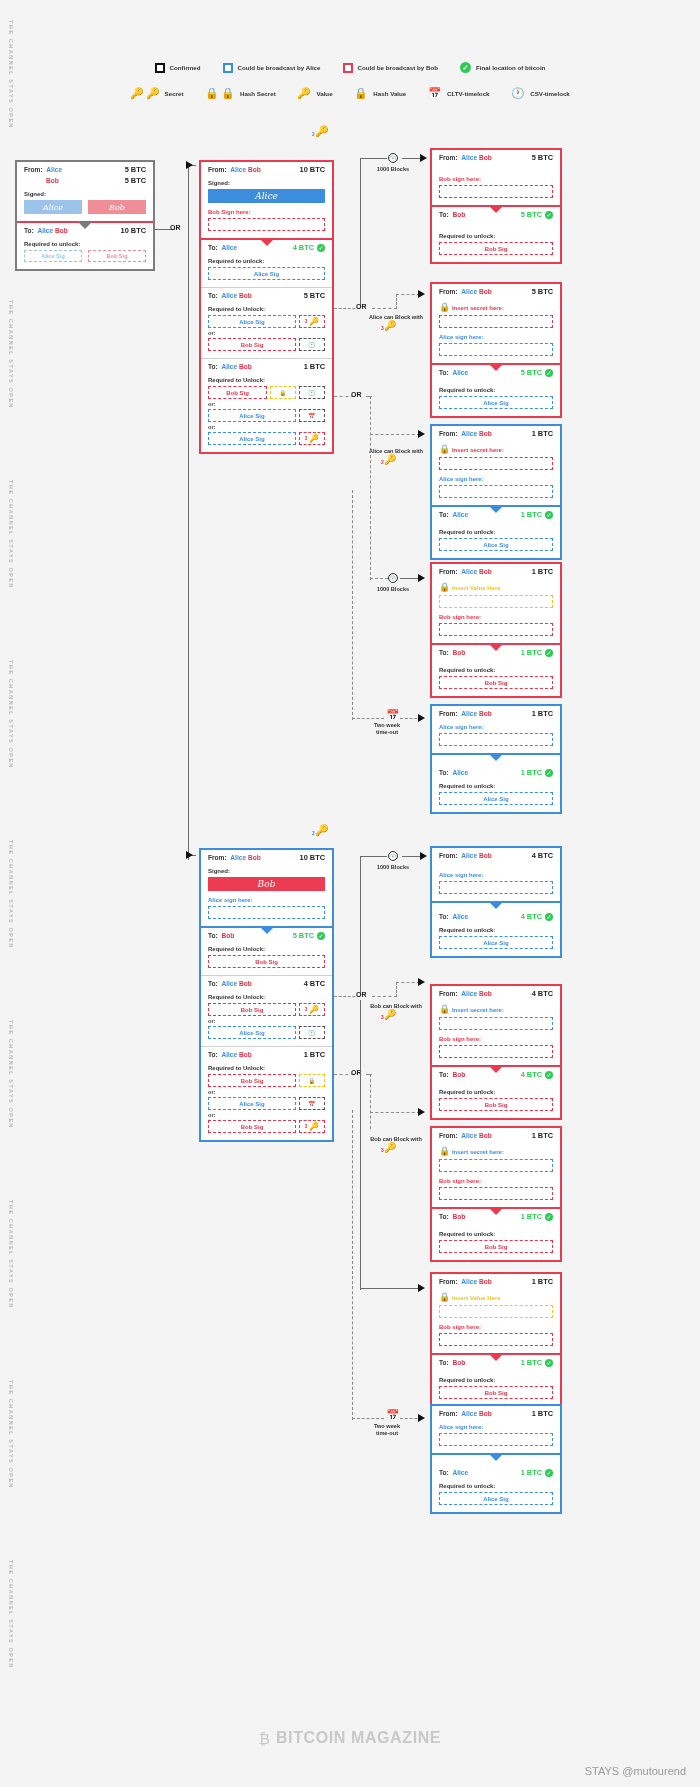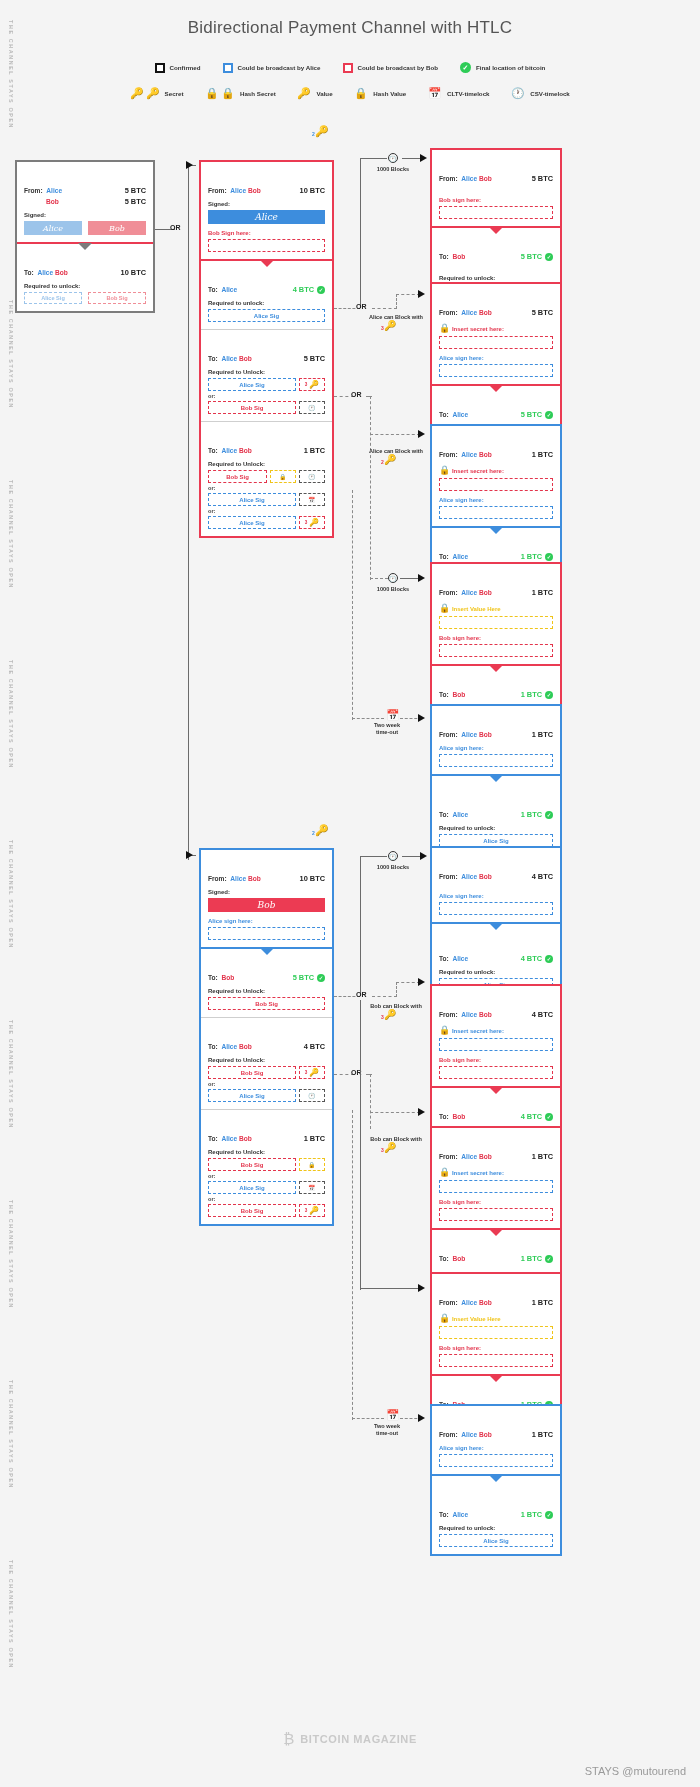"Bidirectional Payment Channel with HTLC" div.title { html: <div>Bidirectional Payment Channel with HTLC</div> -> none }
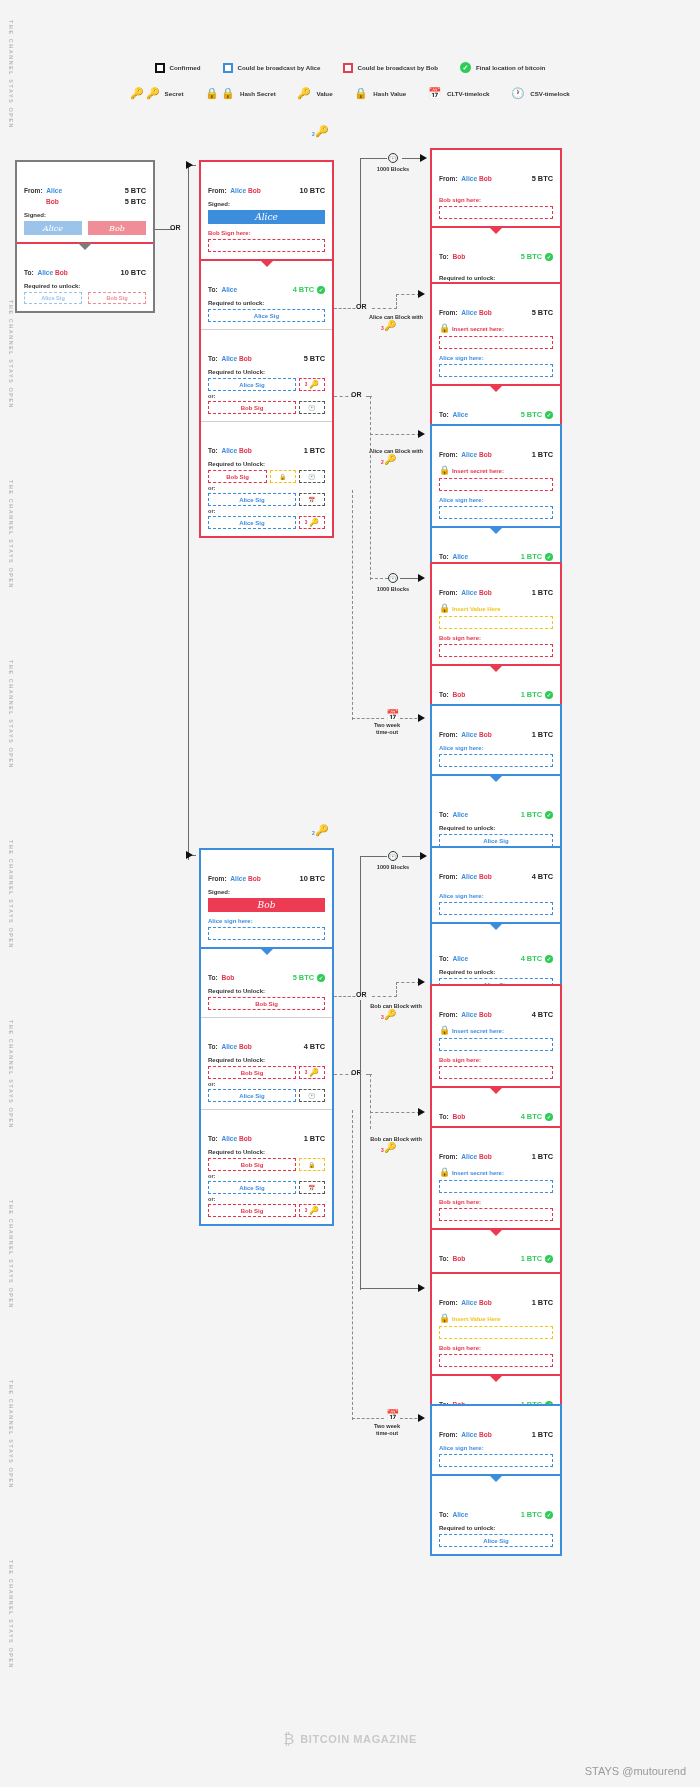"5 BTC" .sec { padding: 24px 7px 7px 7px -> 3px 7px 7px 7px }
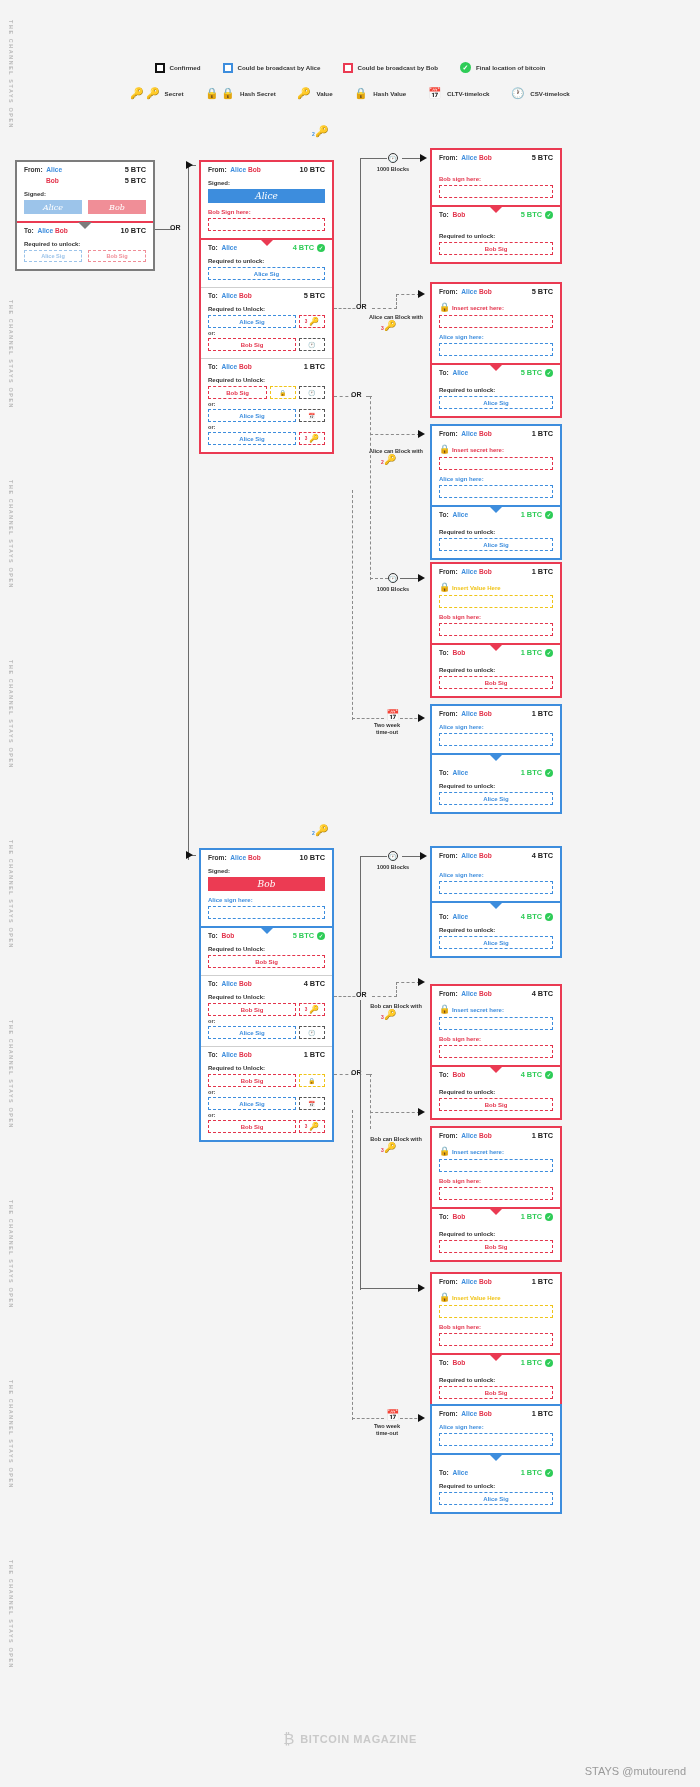"BITCOIN MAGAZINE" .footer .bm { font-size: 11px -> 16px }
